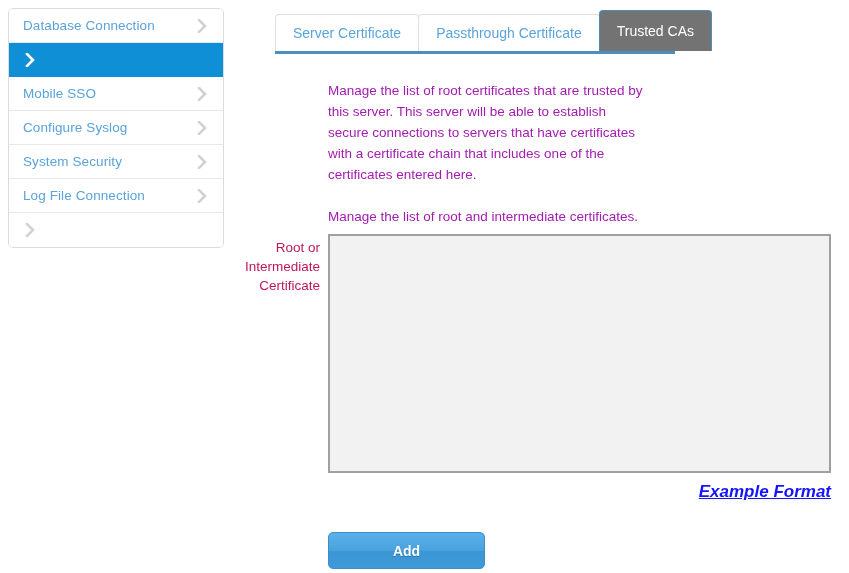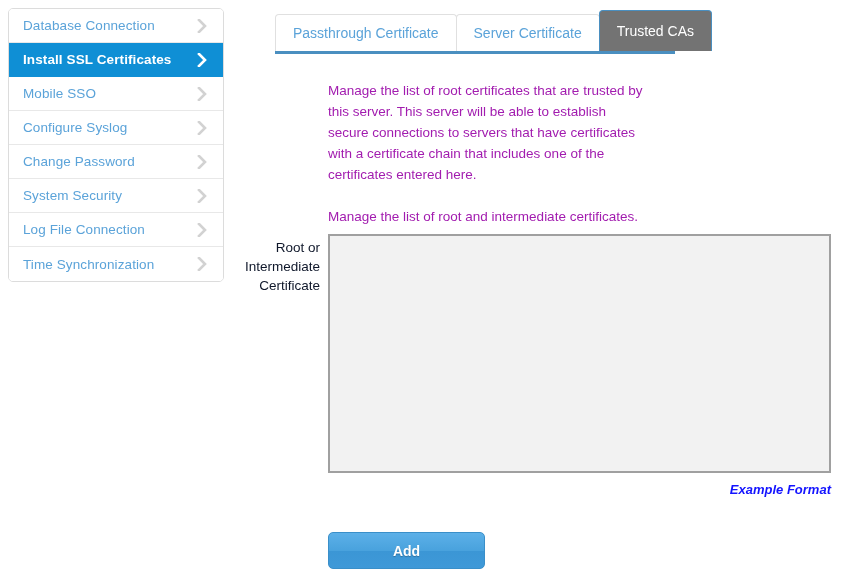"Passthrough Certificate" div.tab { order: before "Server Certificate" -> after "Server Certificate" }
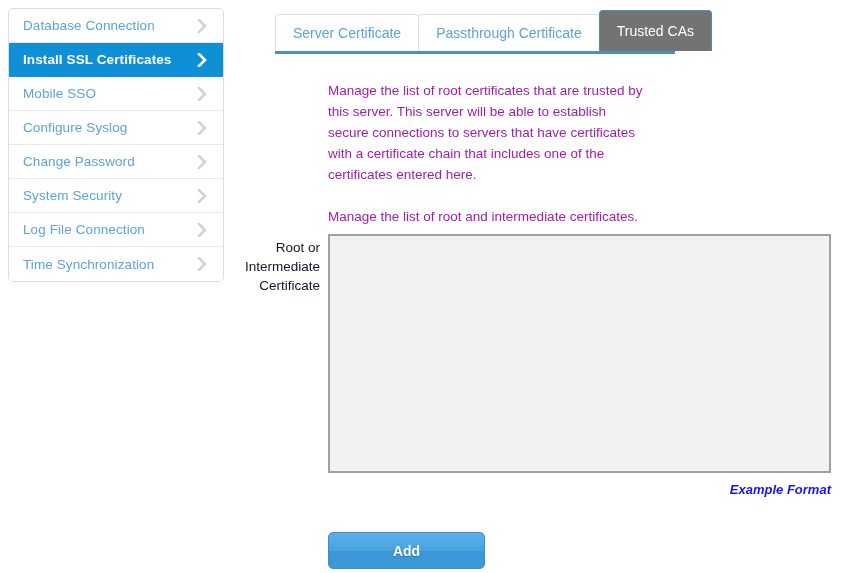"Install SSL Certificates" span.side-label { html: <span>Install SSL Certificates</span> -> none }
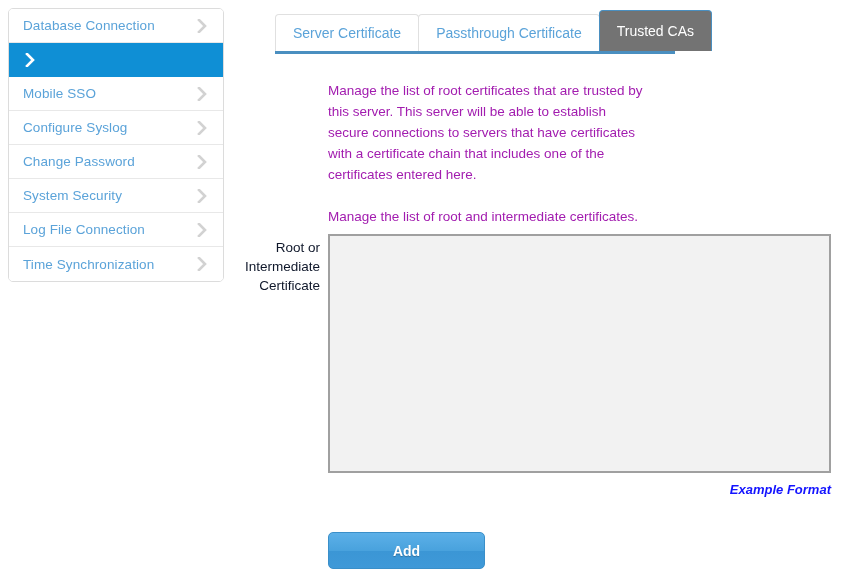"Change Password" div.side-item { html: <div> <span>Change Password</span> <span> <svg> <path></path> </svg> </span> </div> -> none }
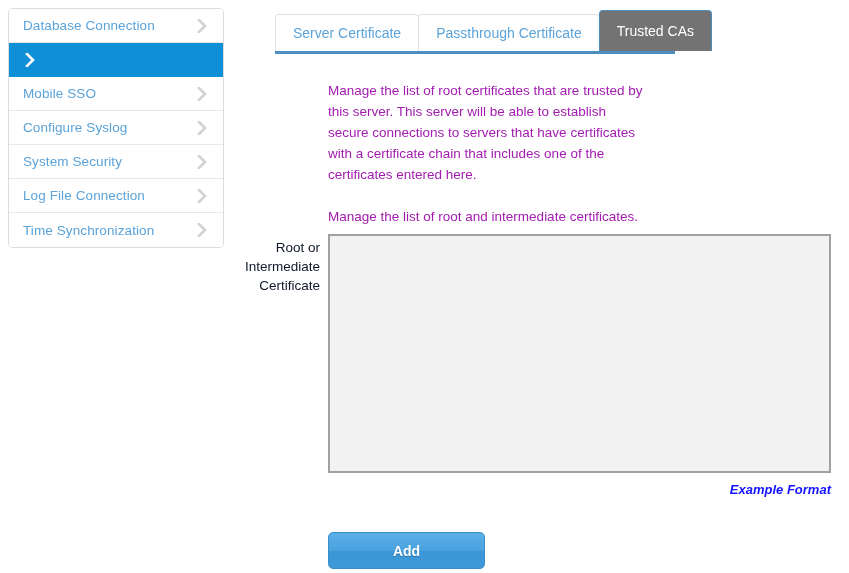"Time Synchronization" span.side-label { html: <span>Time Synchronization</span> -> none }
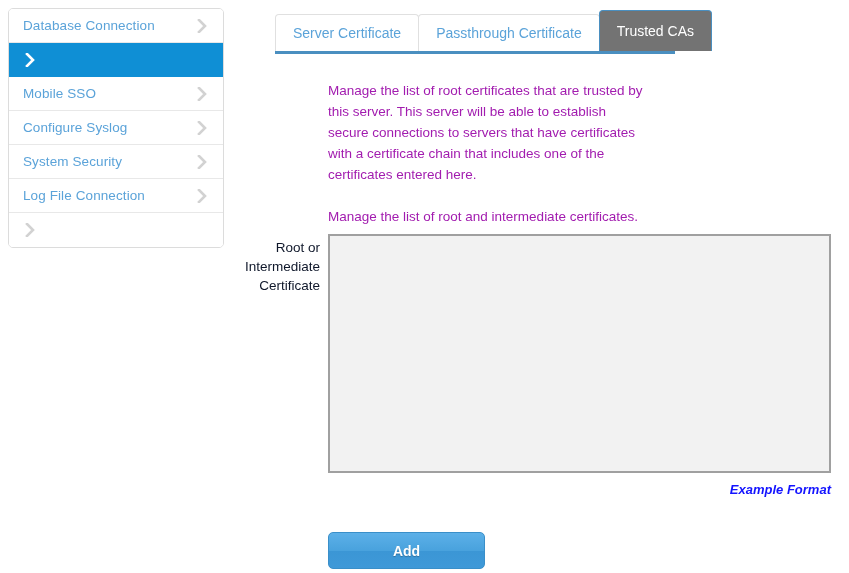"Root or Intermediate Certificate" .form-label { color: #0f172a -> #be185d }
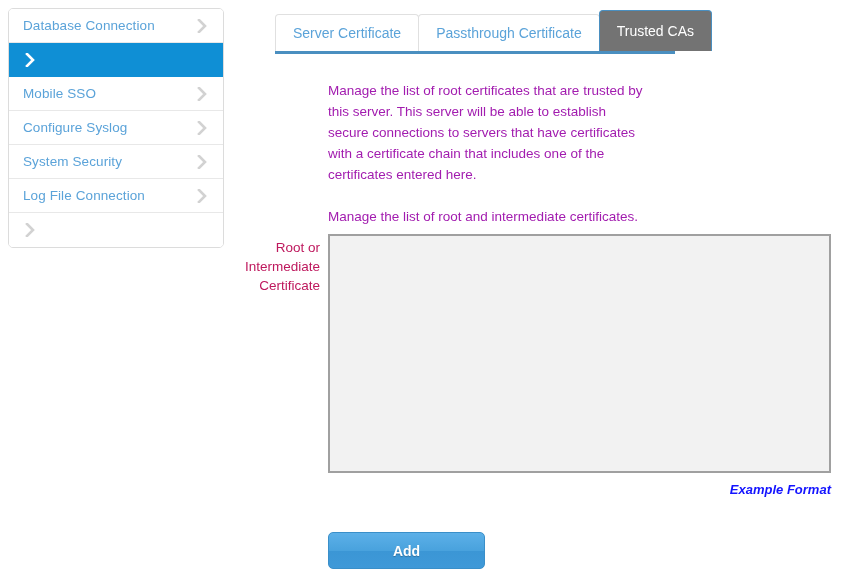"Example Format" .example-link { font-size: 13px -> 17px; text-decoration: none -> underline }
